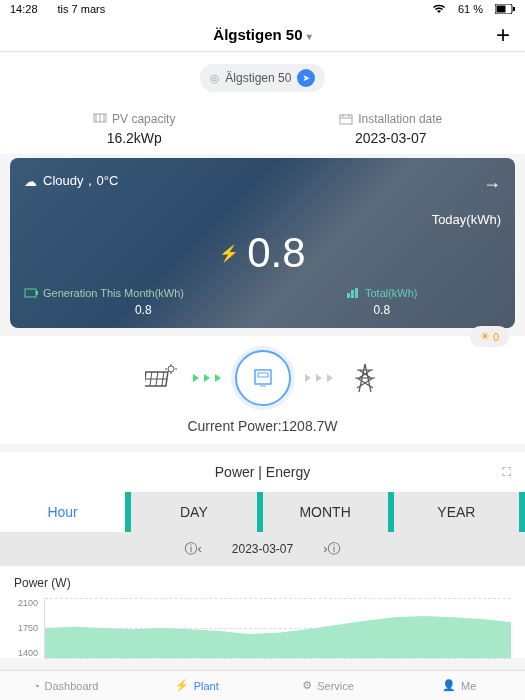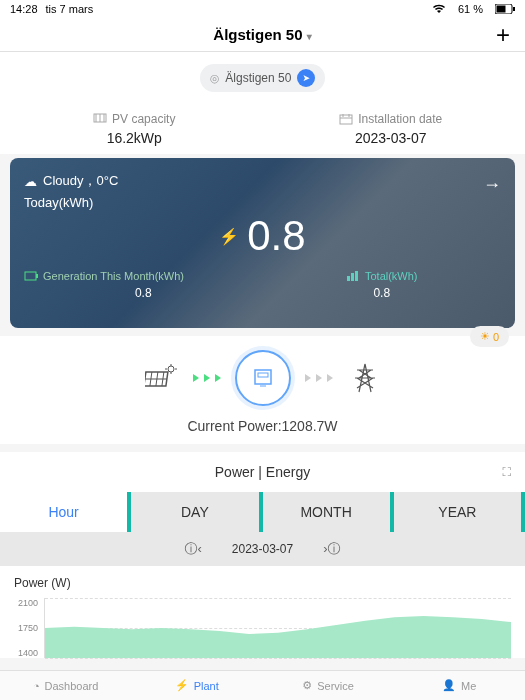"14:28" .status-left { gap: 8px -> 20px }
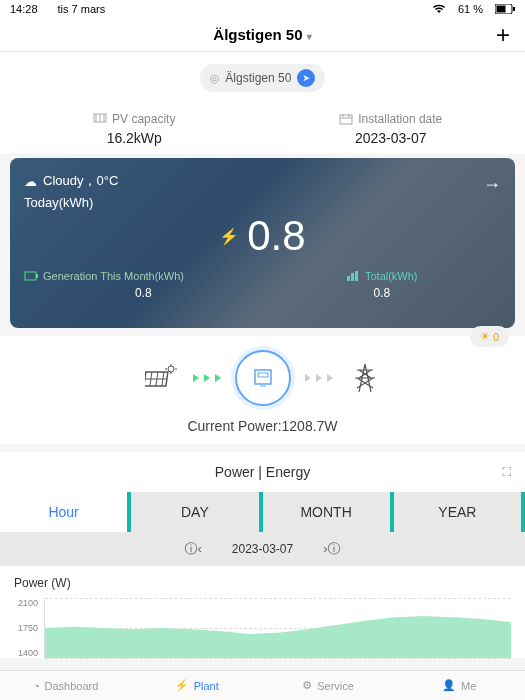"Today(kWh)" .today { margin-top: 5px -> 22px; text-align: left -> right }
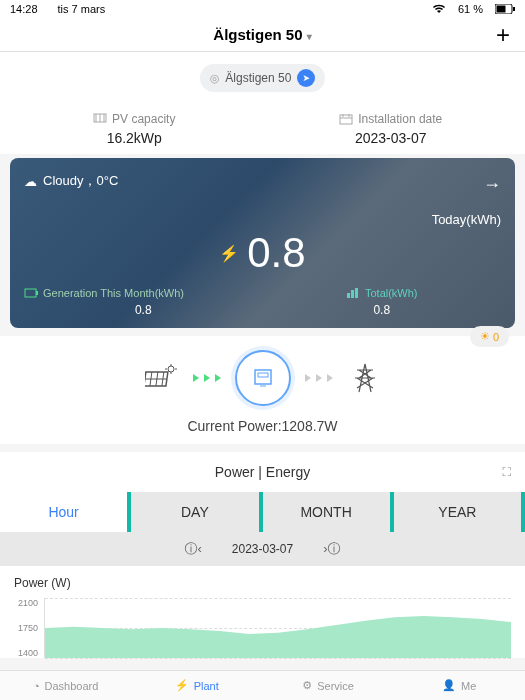"Hour" .tab { border-right: 4px solid #14b8a6 -> 6px solid #14b8a6 }
